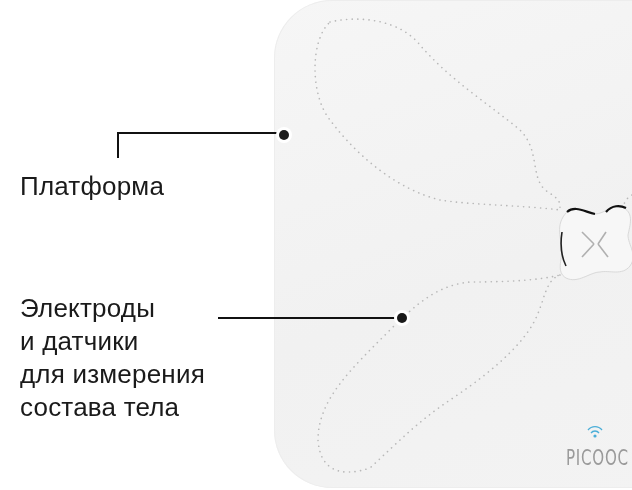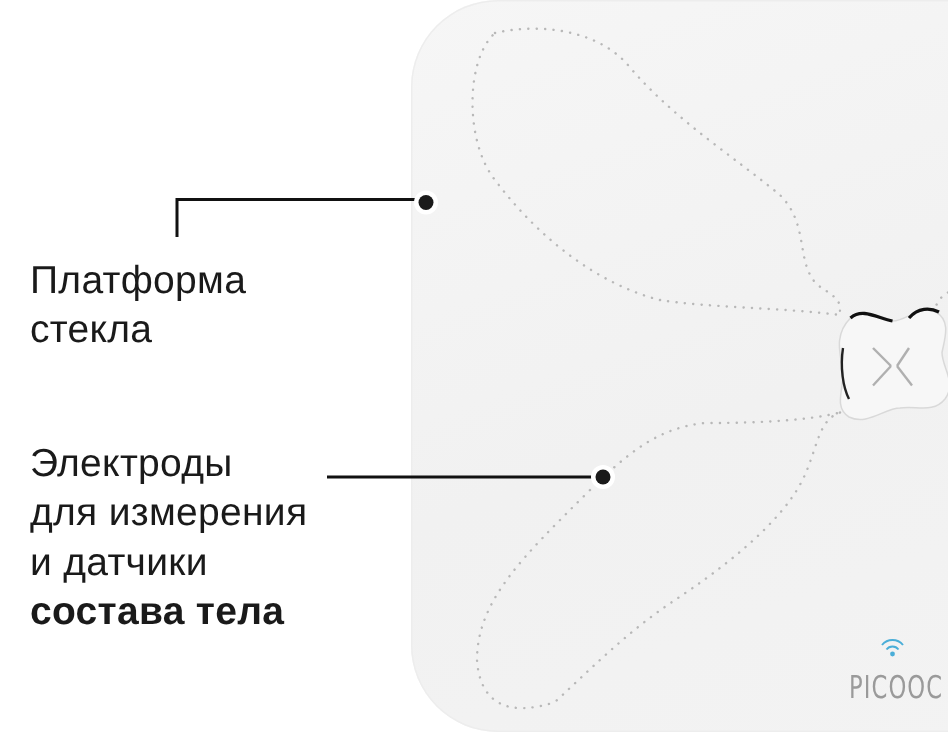"стекла" span.line { html: <span>стекла</span> -> none }
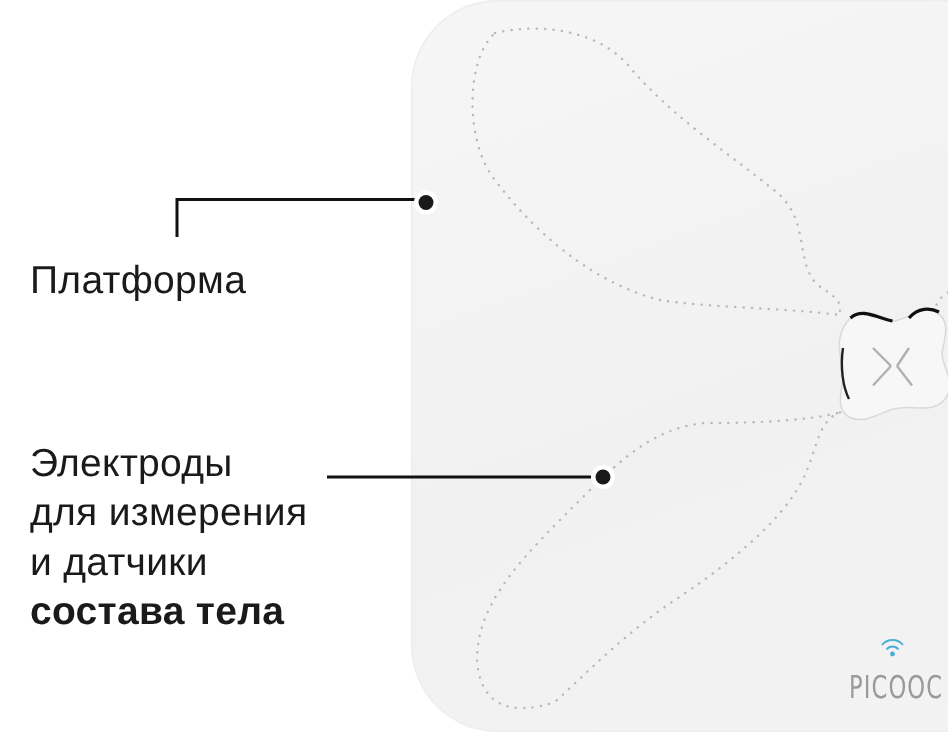"для измерения" span.line { order: before "и датчики" -> after "и датчики" }
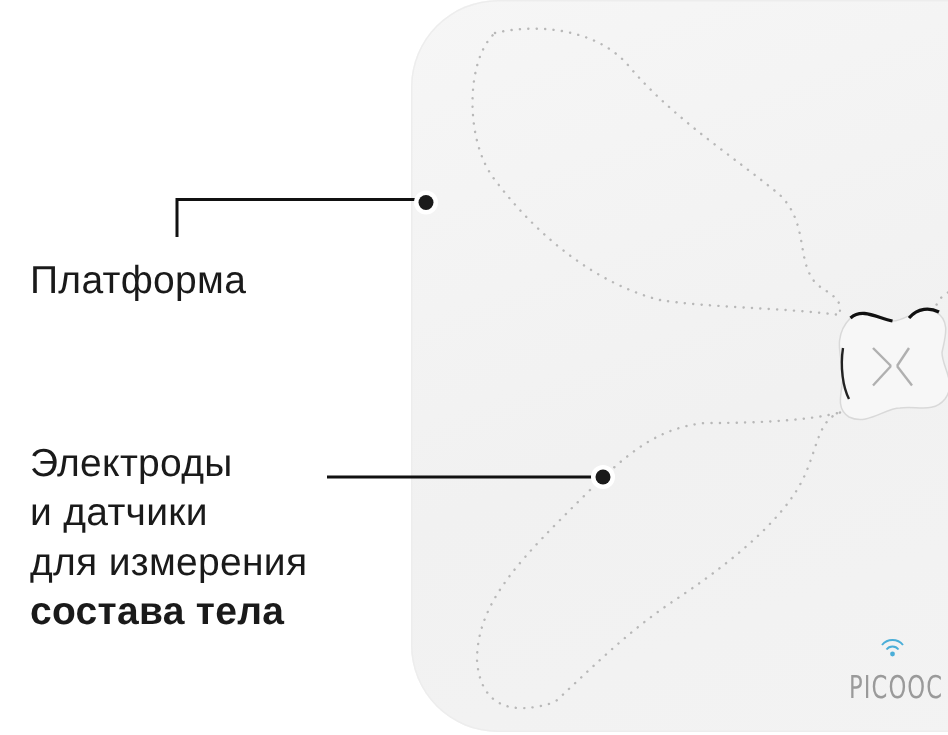"состава тела" .caption .bold { font-weight: bold -> normal }
